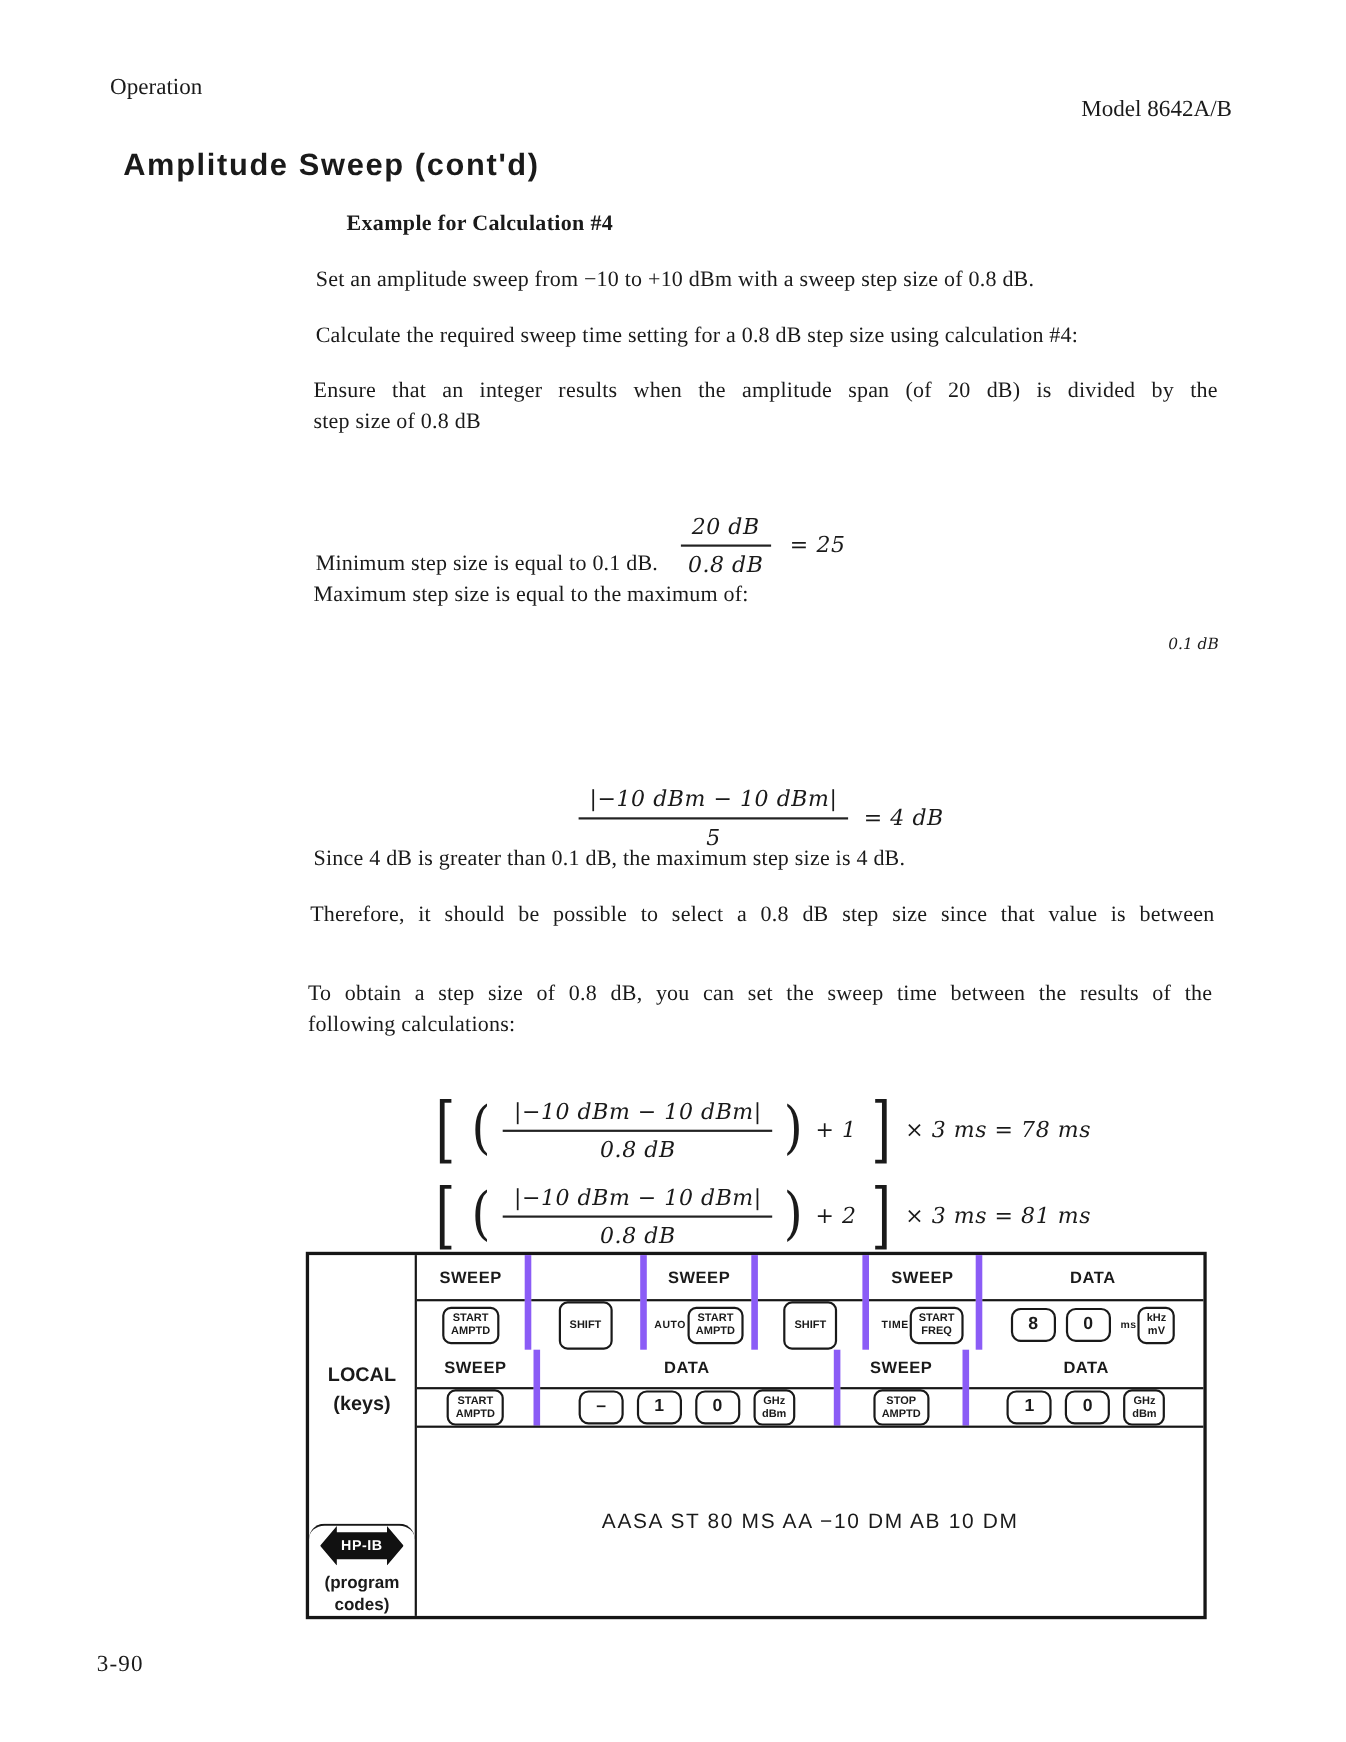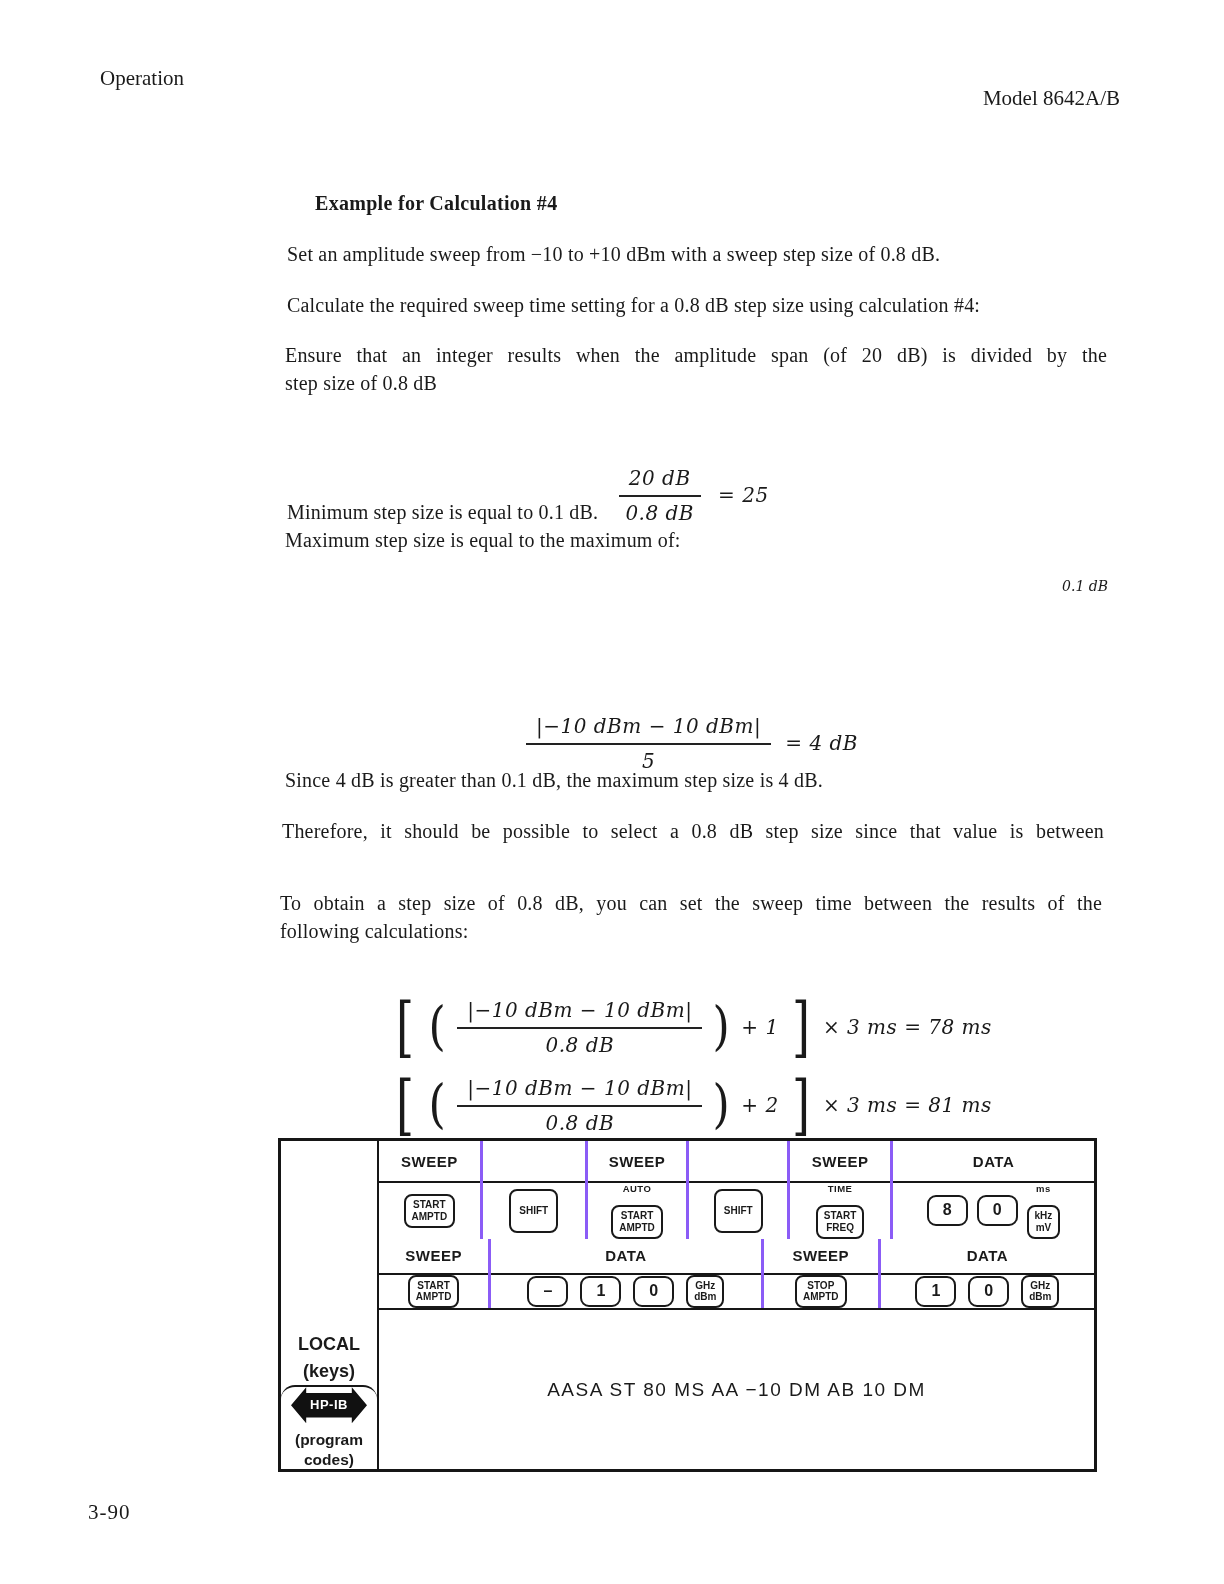"Amplitude Sweep (cont'd)" h1.abs { html: none -> <h1>Amplitude Sweep (cont'd)</h1> }
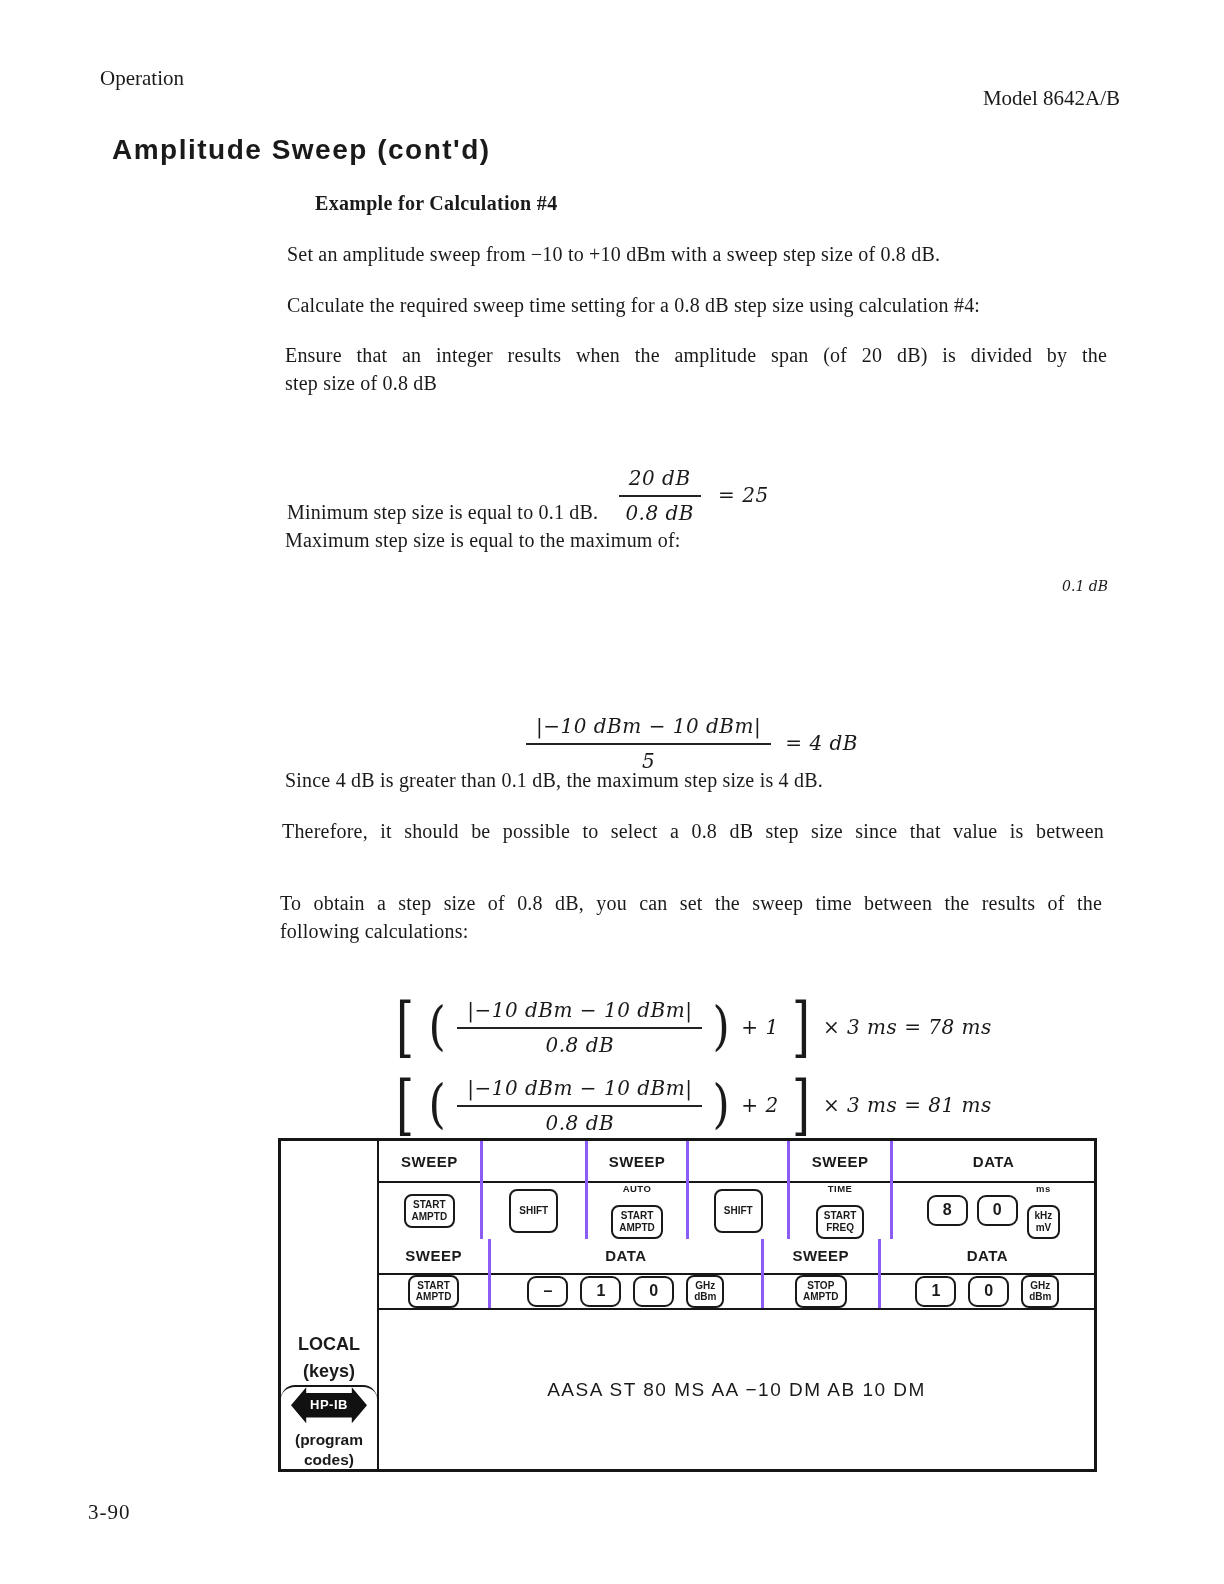"SWEEP" .col { border-right: 3px solid #8b5cf6 -> 6px solid #8b5cf6 }
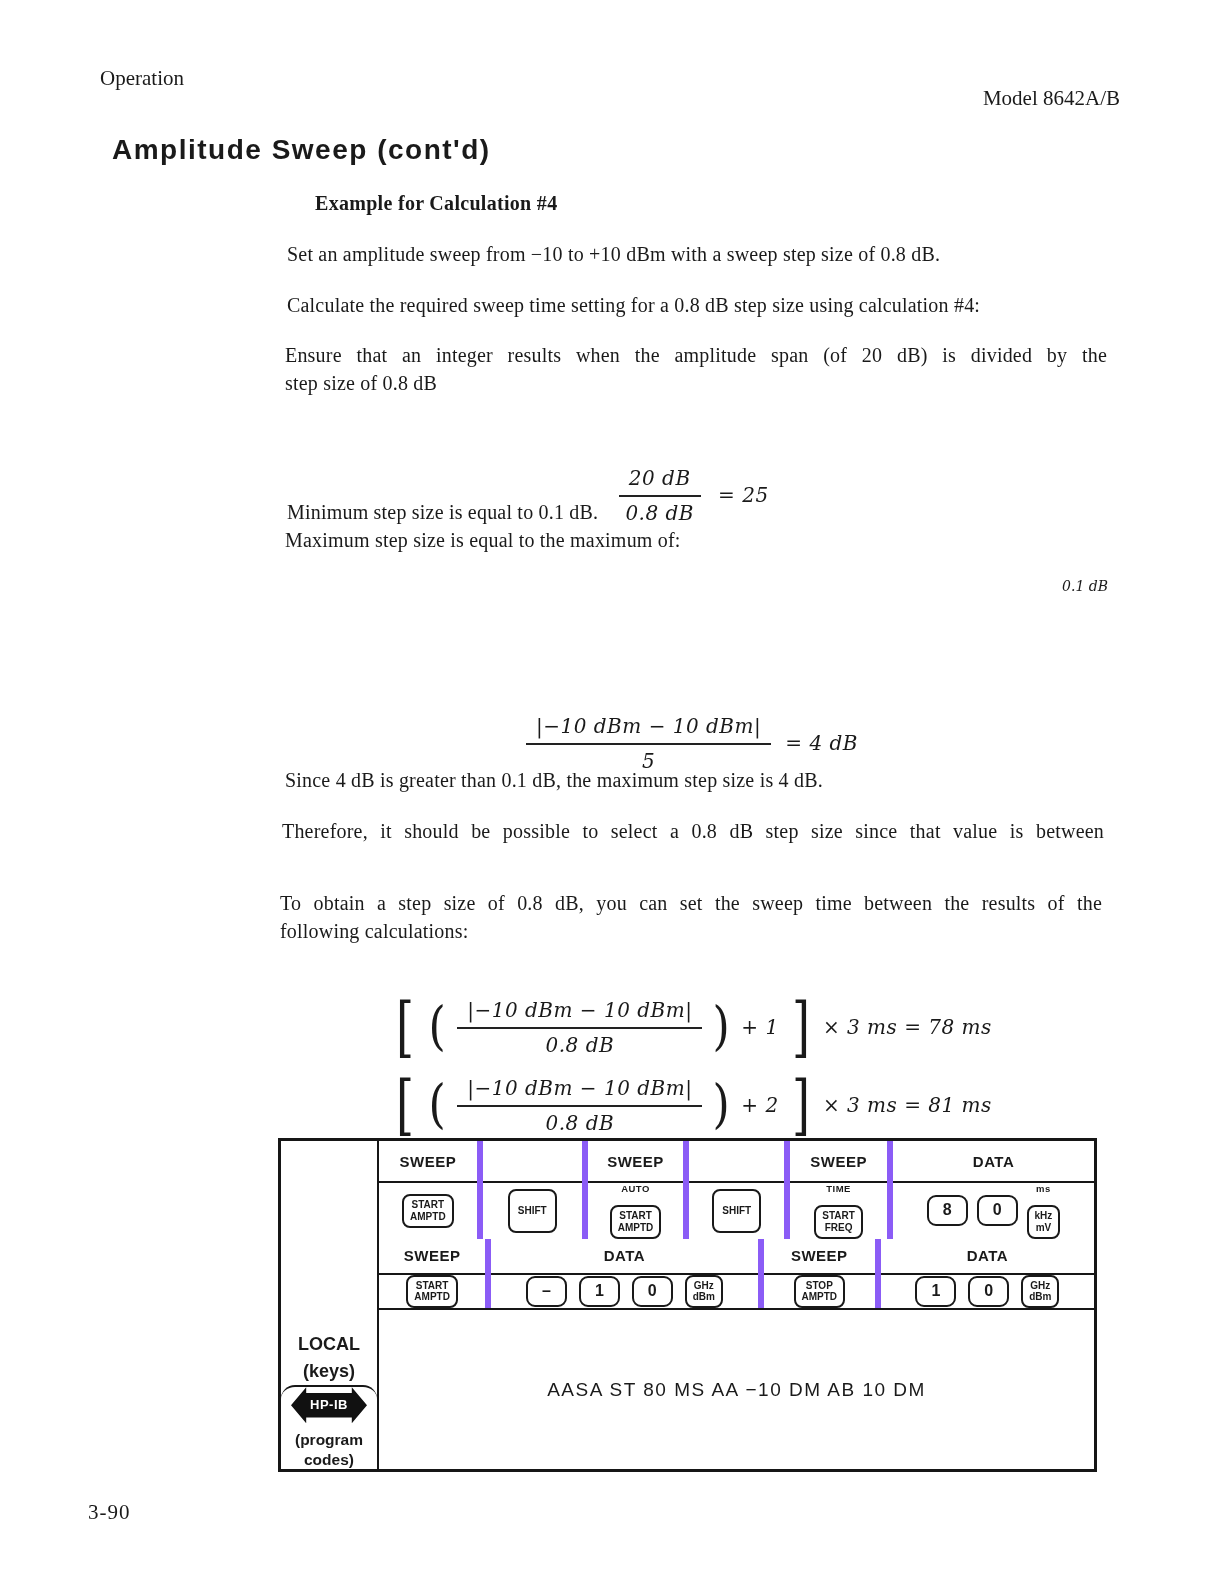"AUTO" .kw { flex-direction: column -> row; gap: 11px -> 1px }
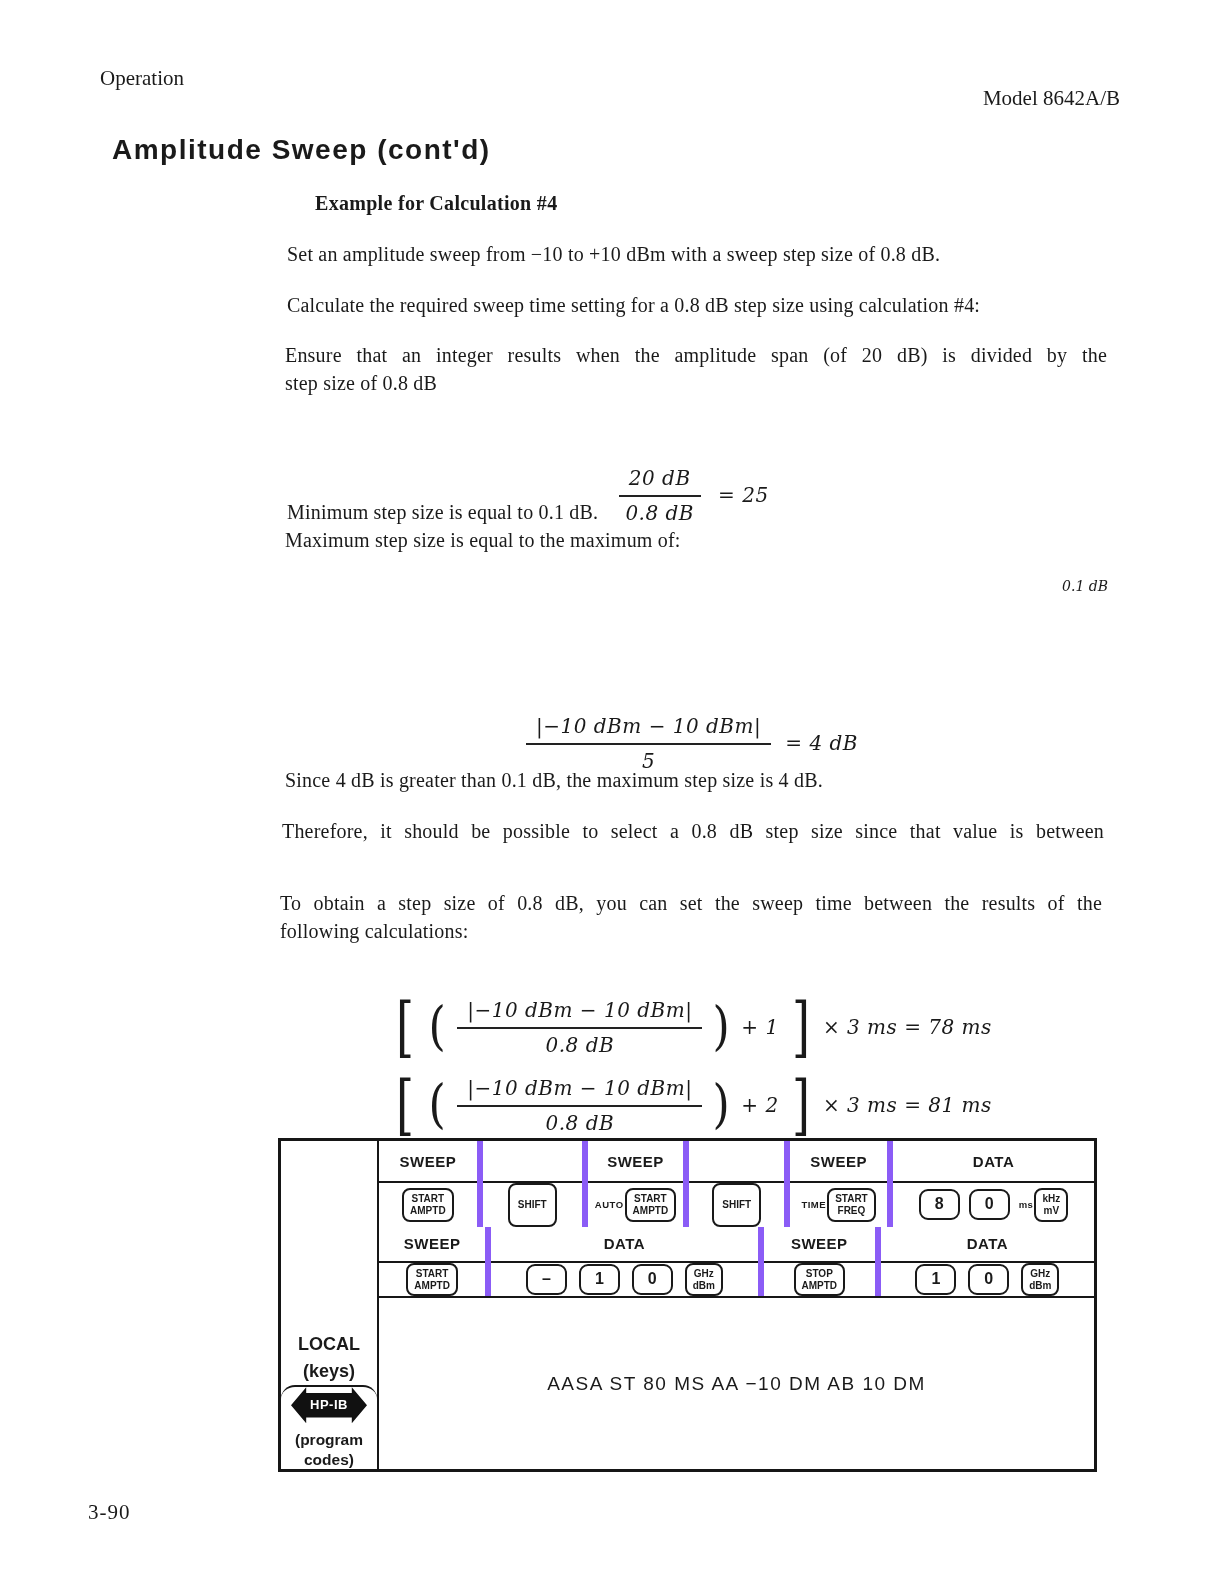"LOCAL" .local-cell { justify-content: flex-end -> center }
